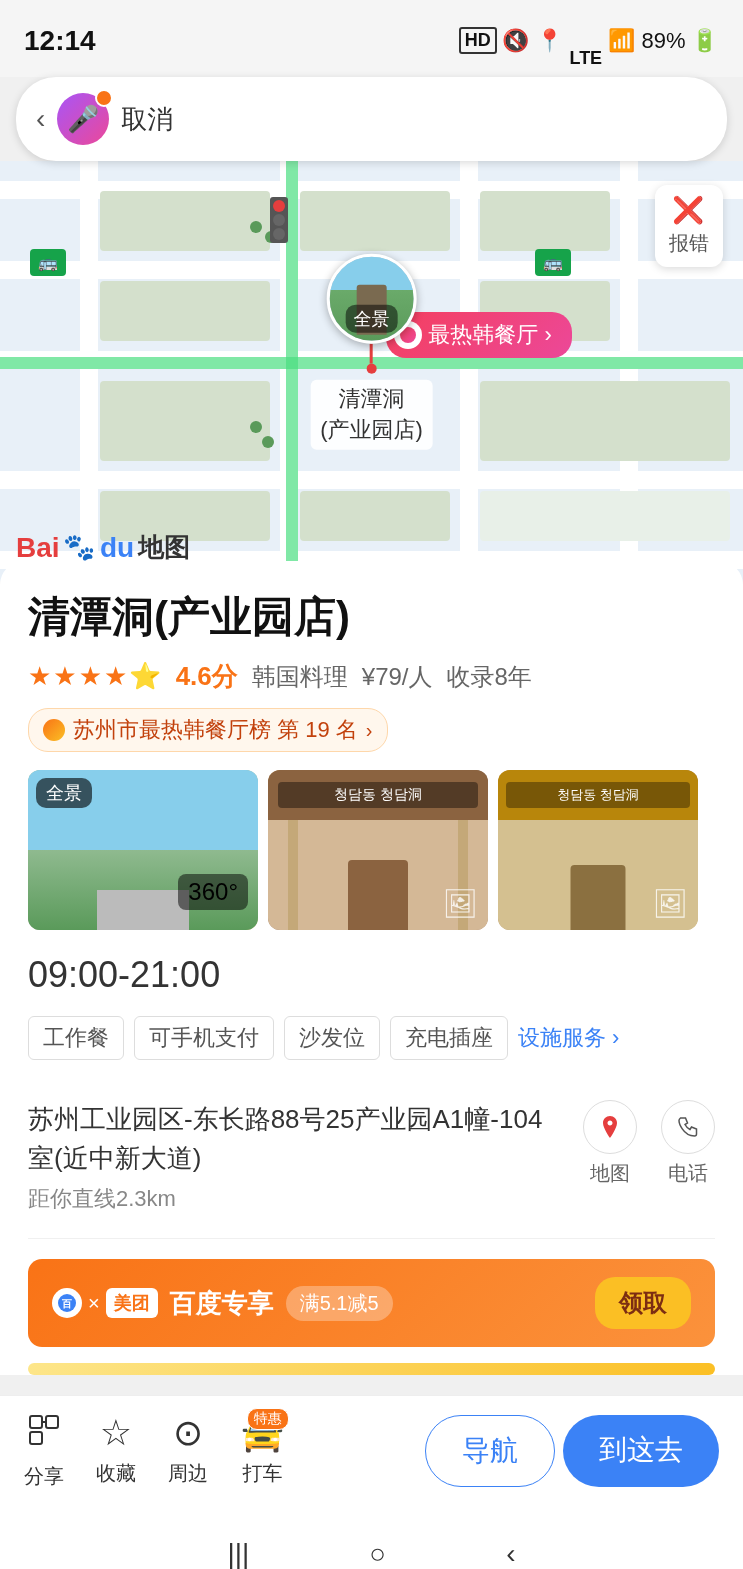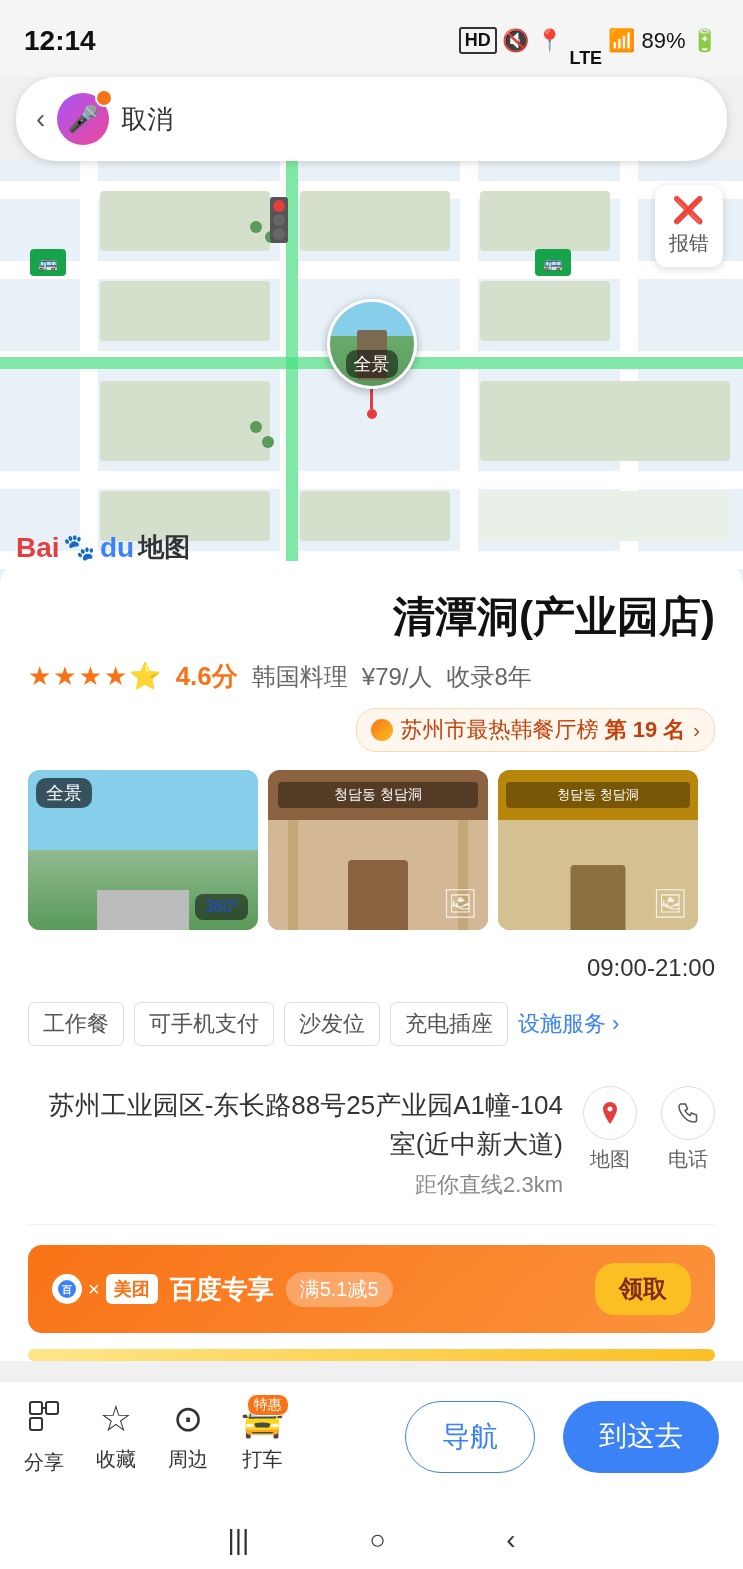"最热韩餐厅 ›" div.hot-badge { html: none -> <div> <div> <div></div> </div> <span>最热韩餐厅 ›</span> </div> }
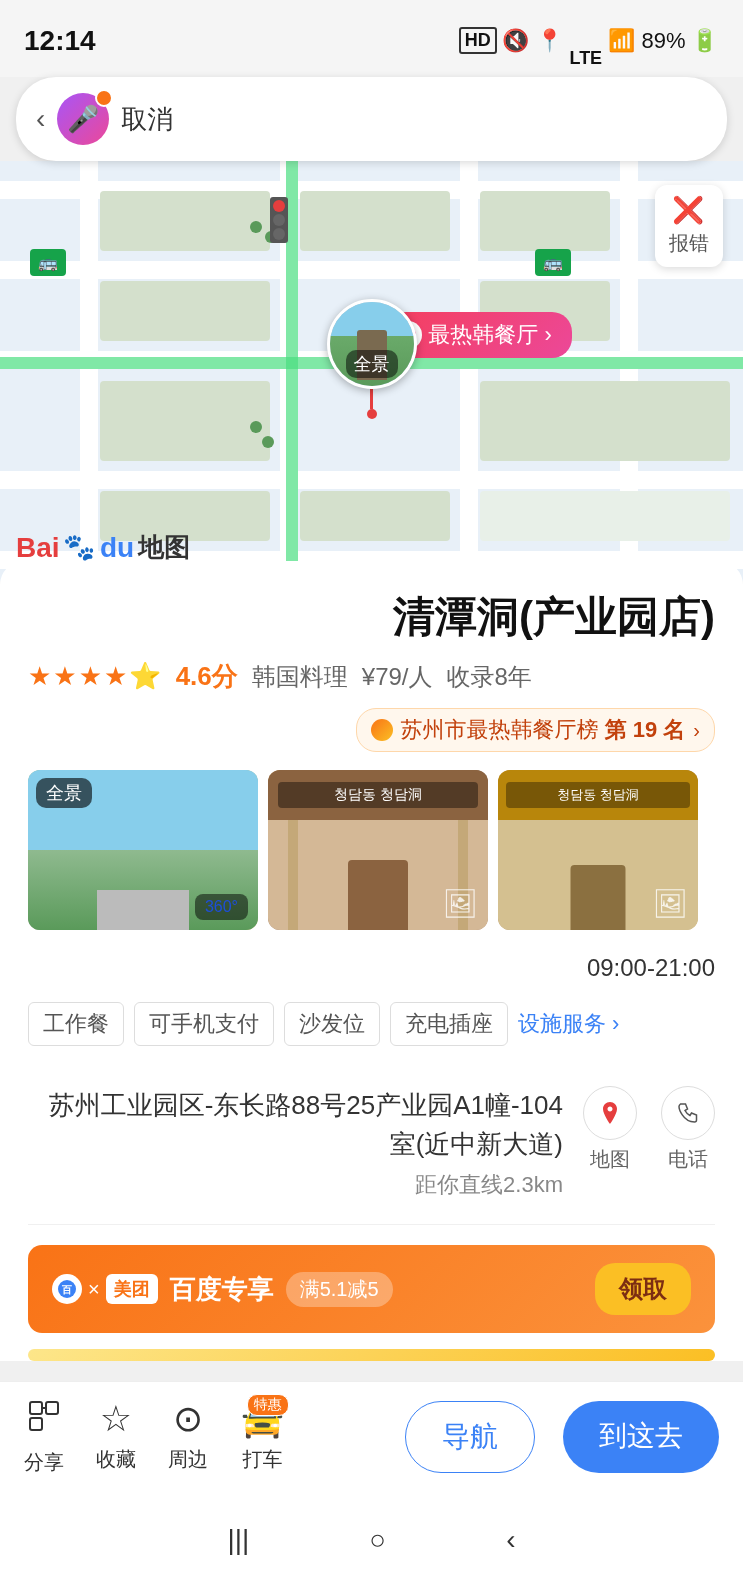"清潭洞" div.place-label { html: none -> <div> 清潭洞<br>(产业园店) </div> }
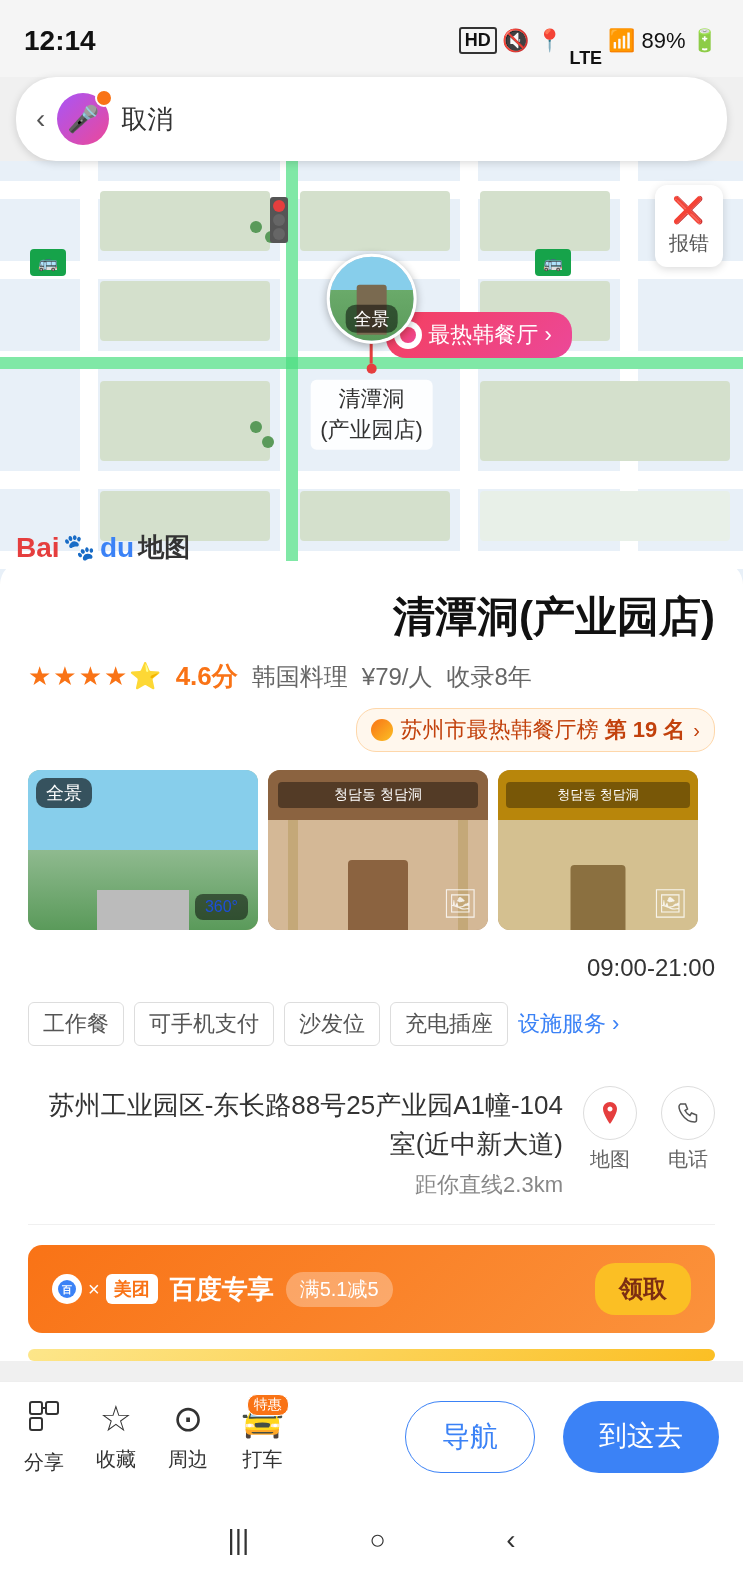"清潭洞(产业园店)" .info-panel { text-align: right -> none }
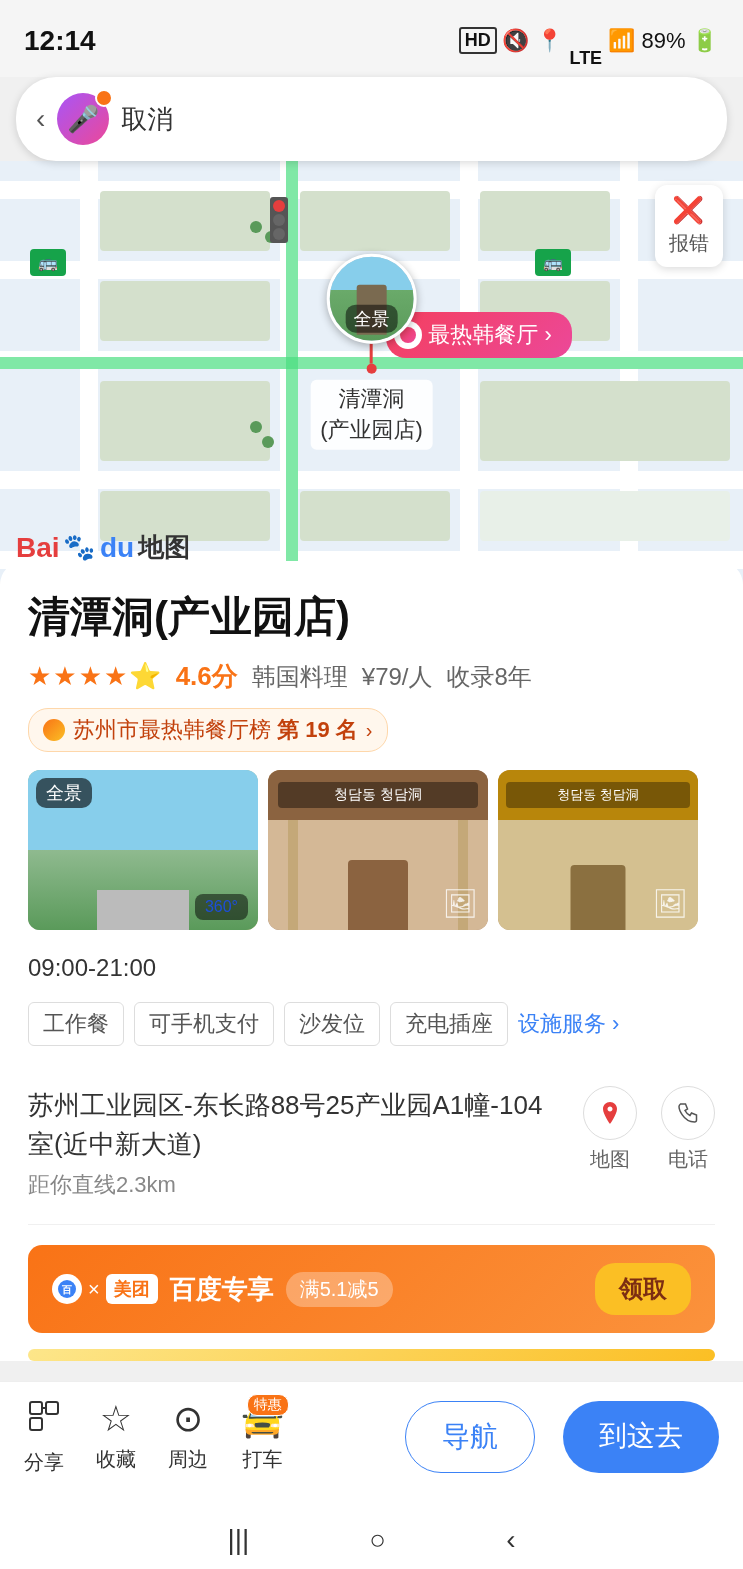"第 19 名" .rank-num { font-weight: 700 -> 400 }
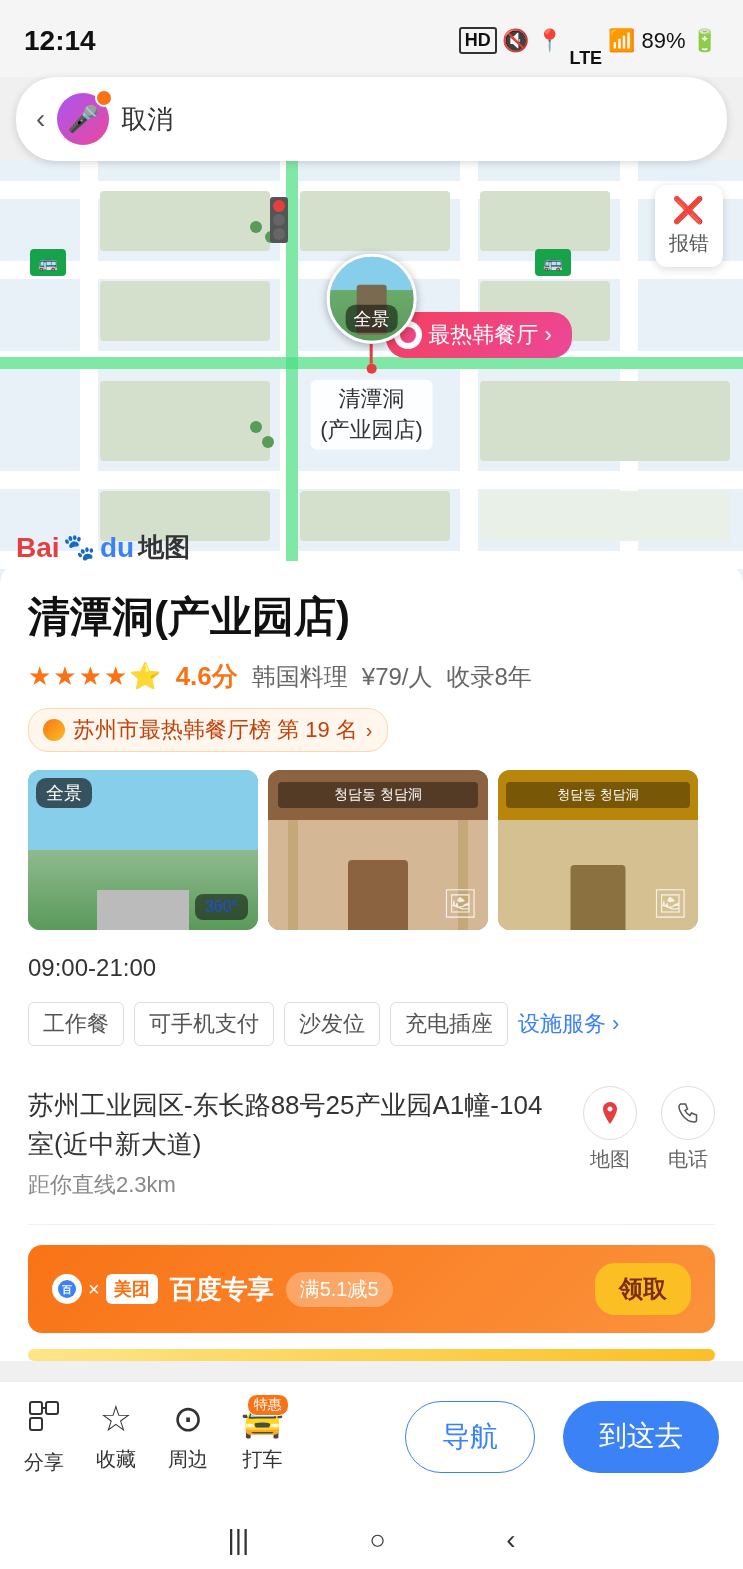"360°" .photo-360 { bottom: 10px -> 20px; color: #1d4ed8 -> #000000; font-size: 16px -> 24px }
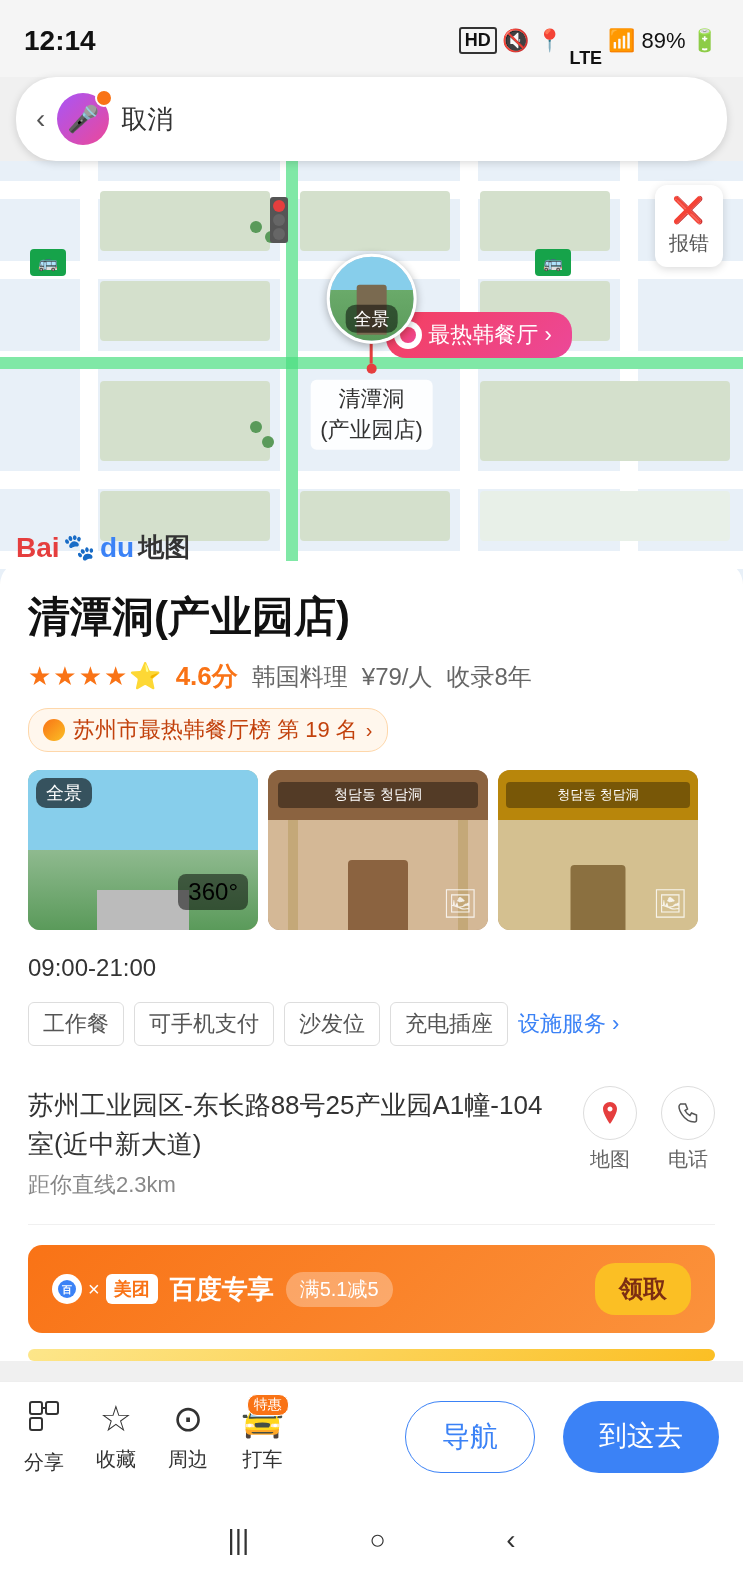"09:00-21:00" .hours-row { font-size: 24px -> 36px }
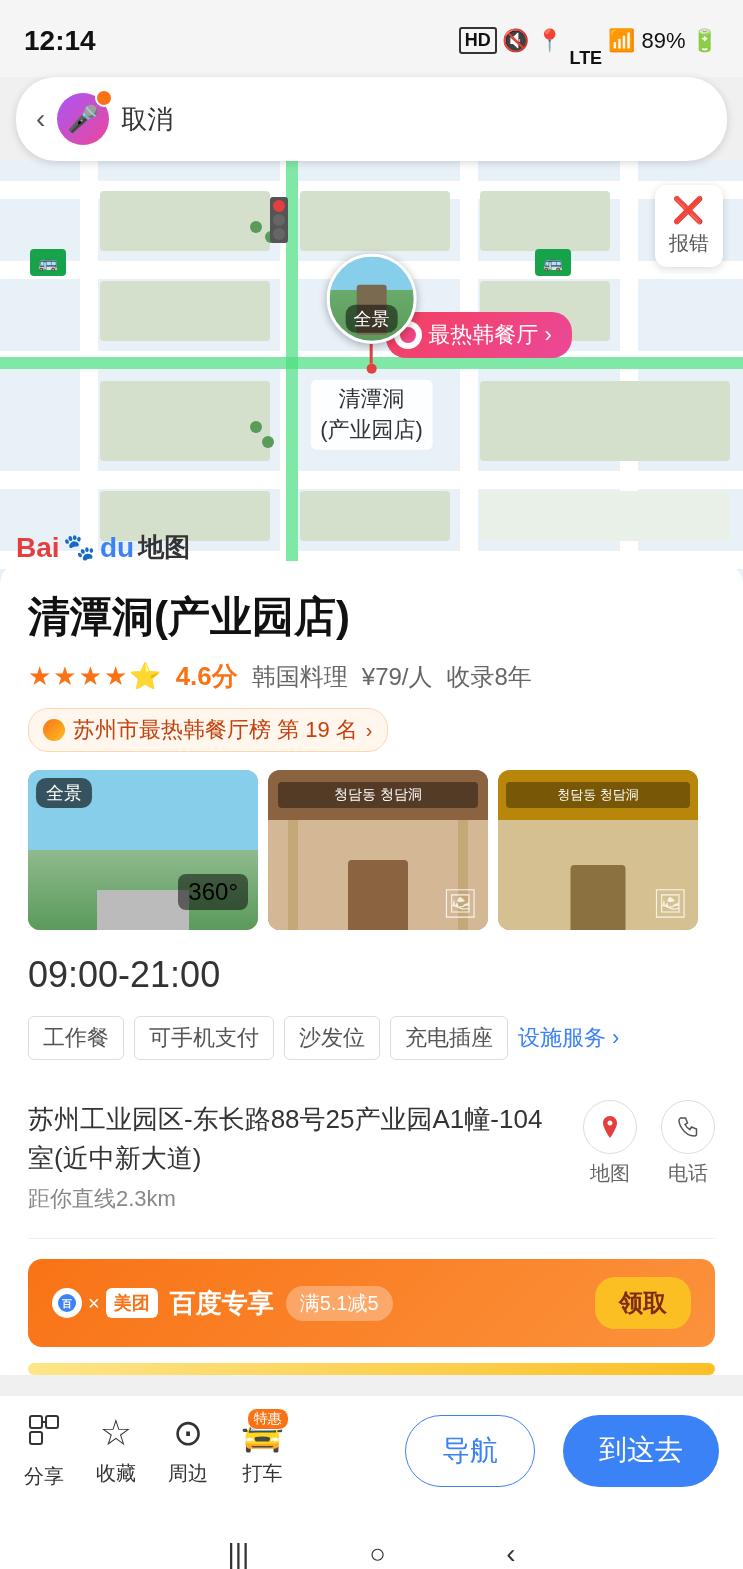"导航" .nav-btn-group { gap: 28px -> 8px }
